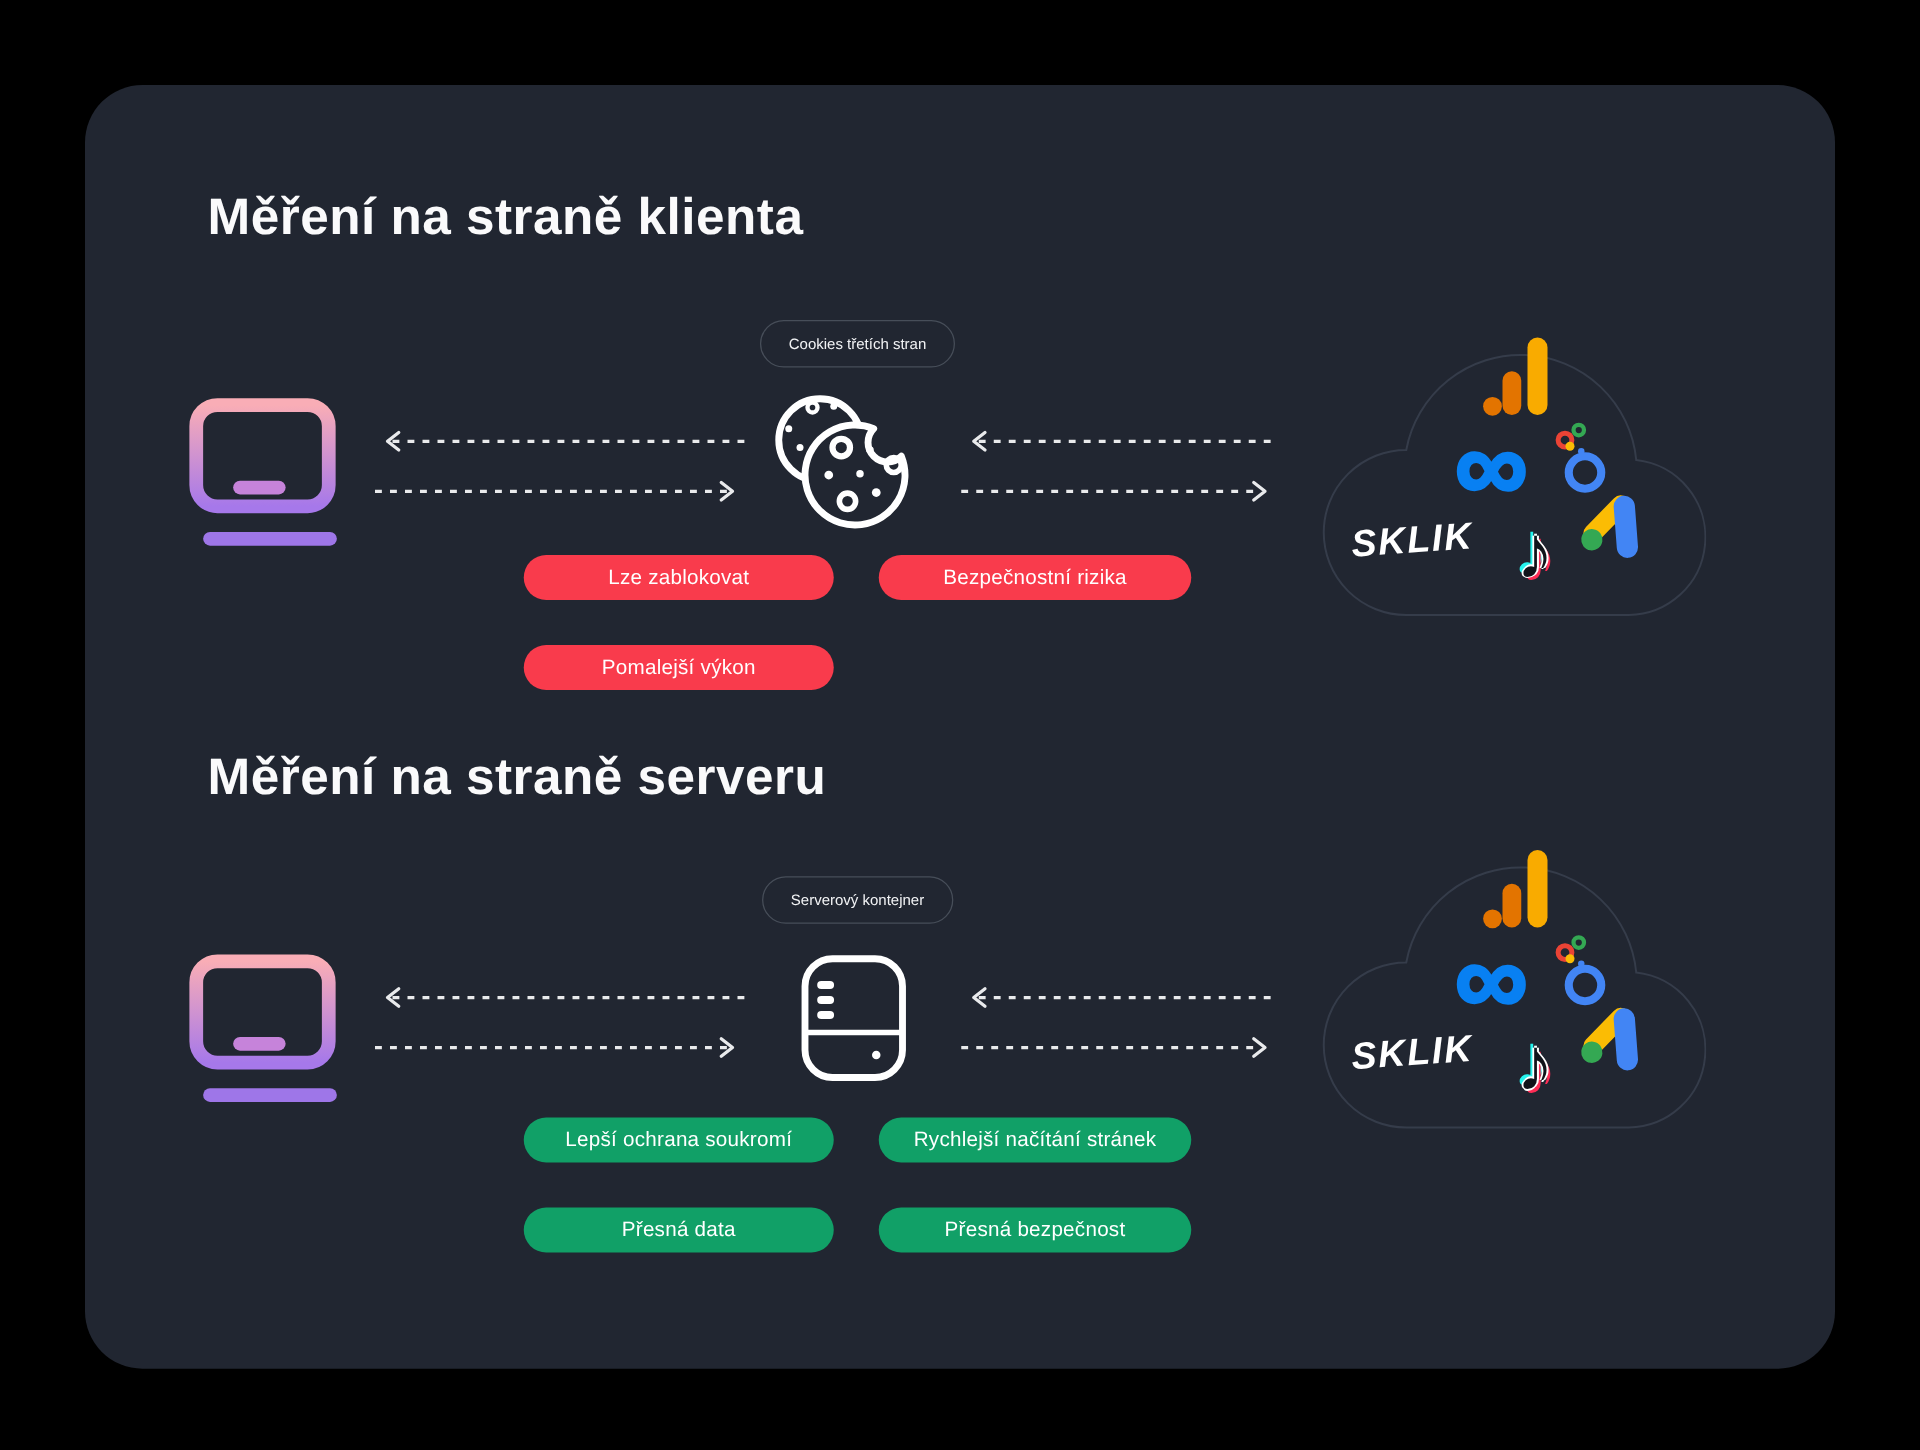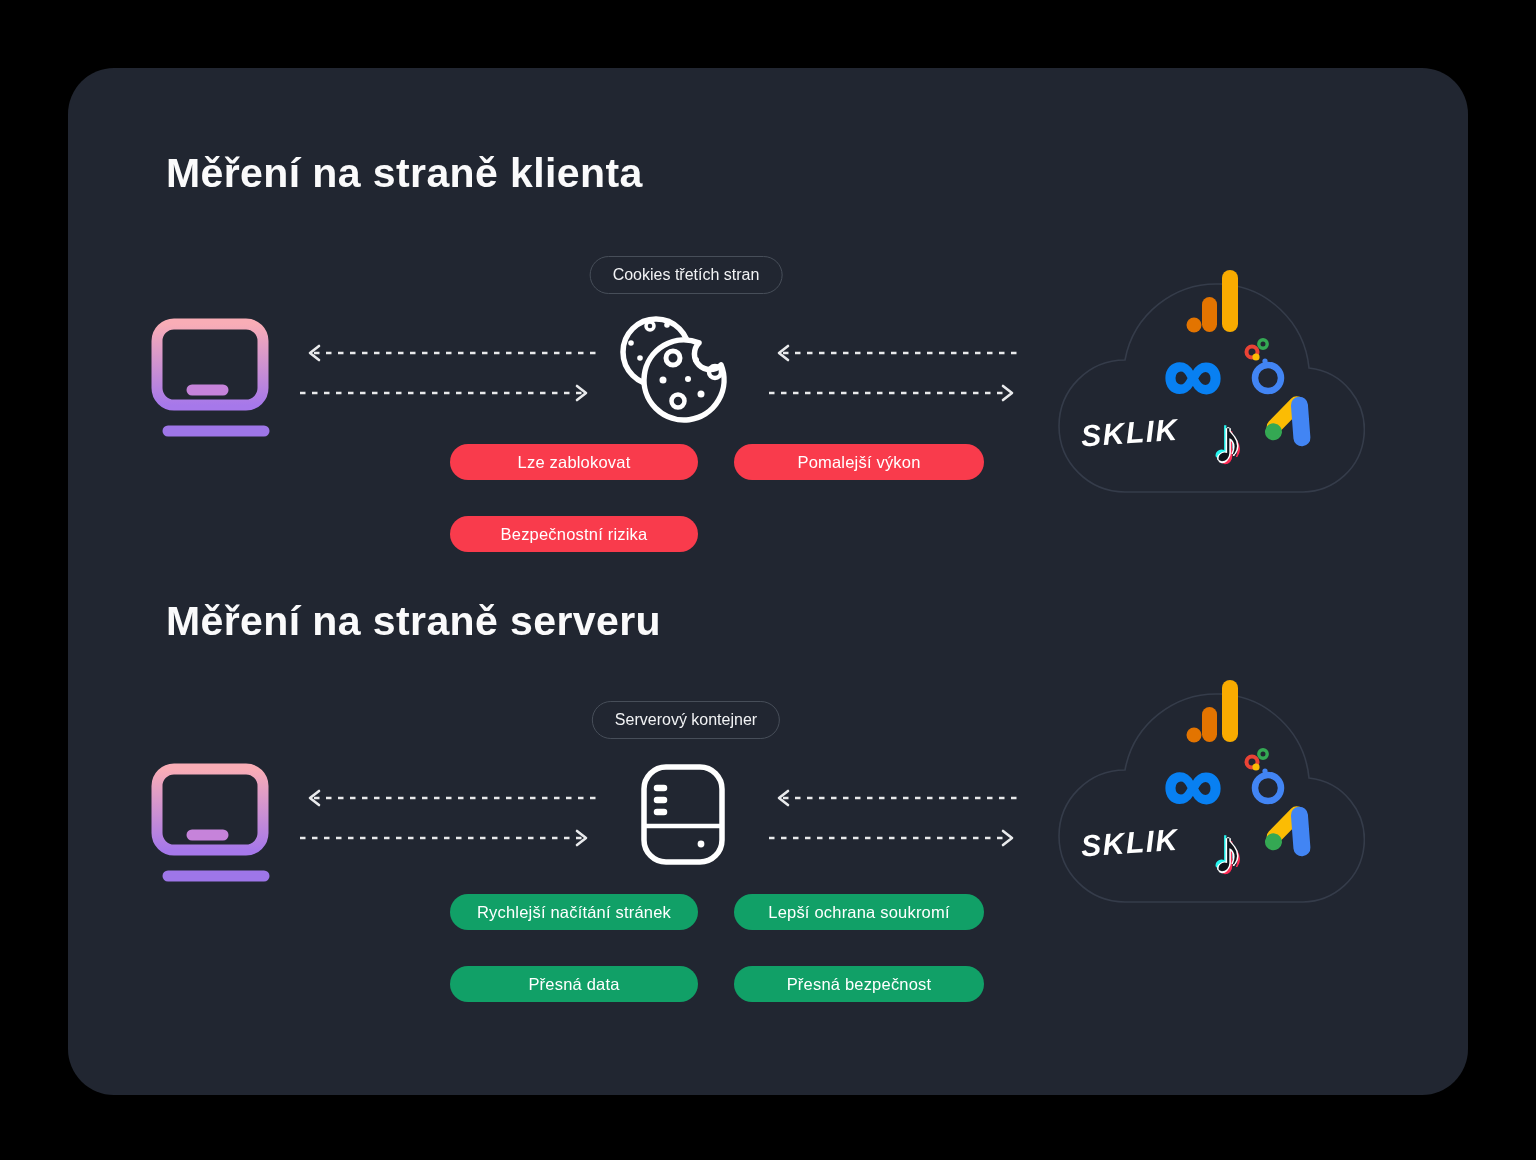"Cookies třetích stran" .node-label { font-size: 16px -> 12px }
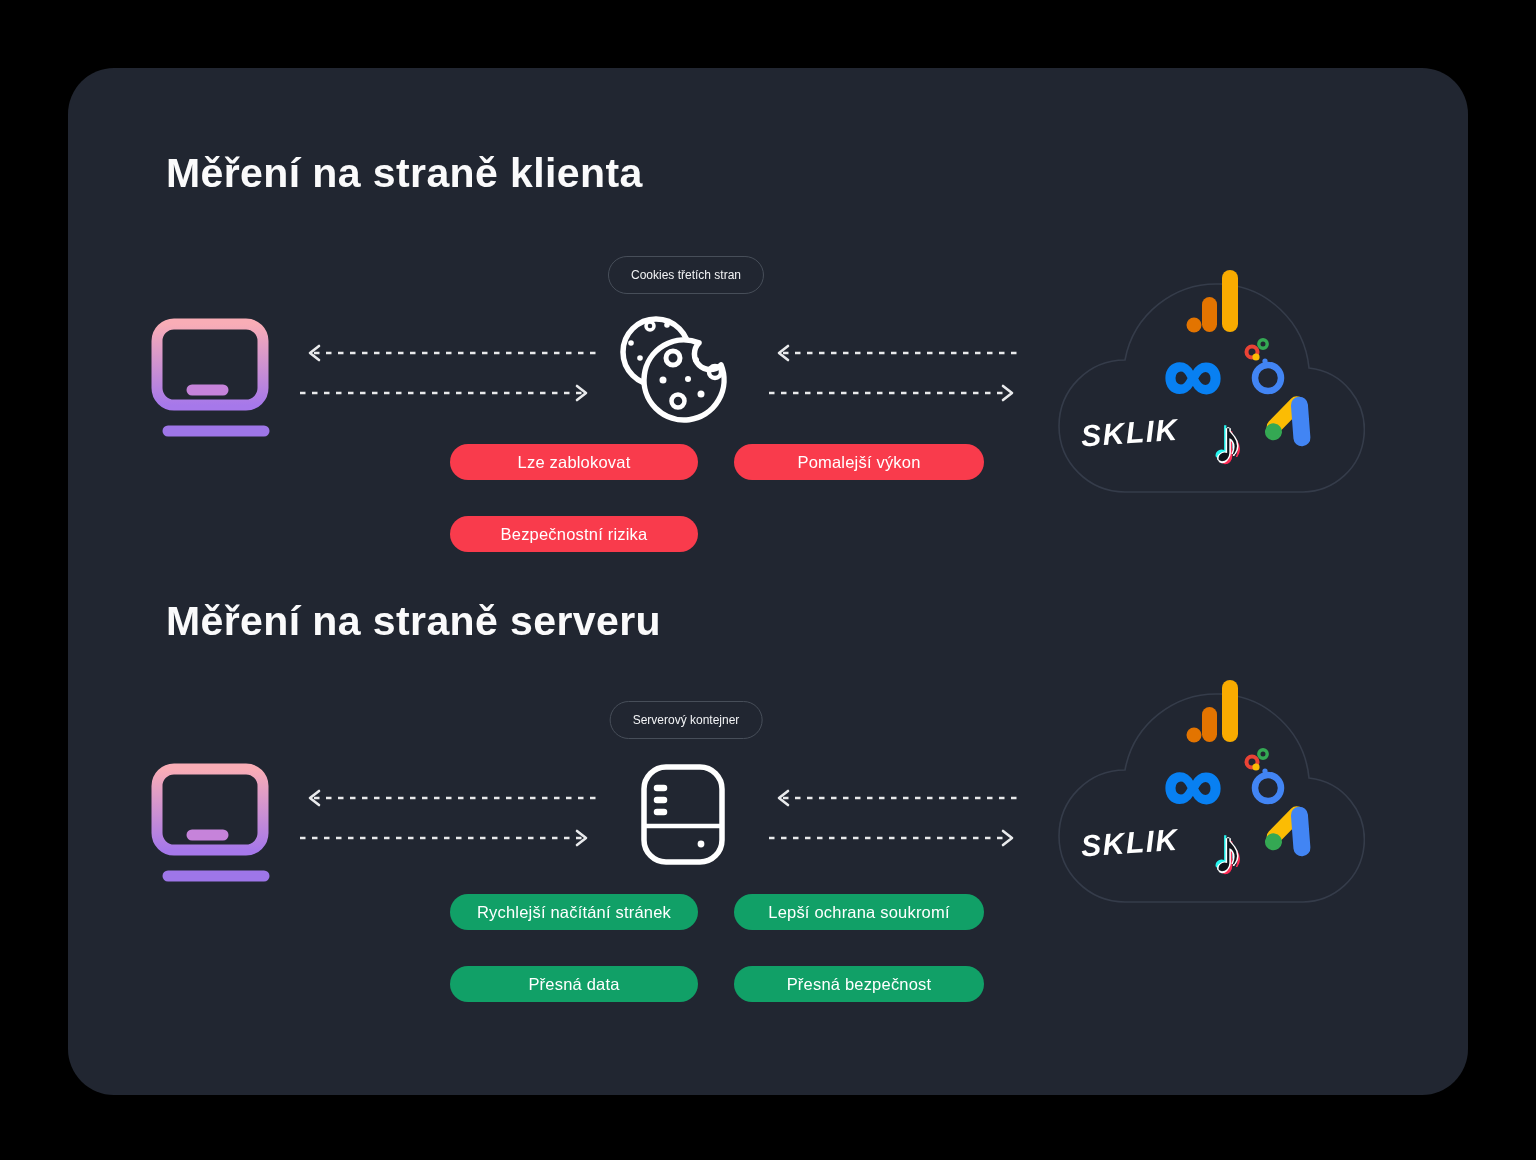"Lze zablokovat" .tags { left: 717px -> 686px }
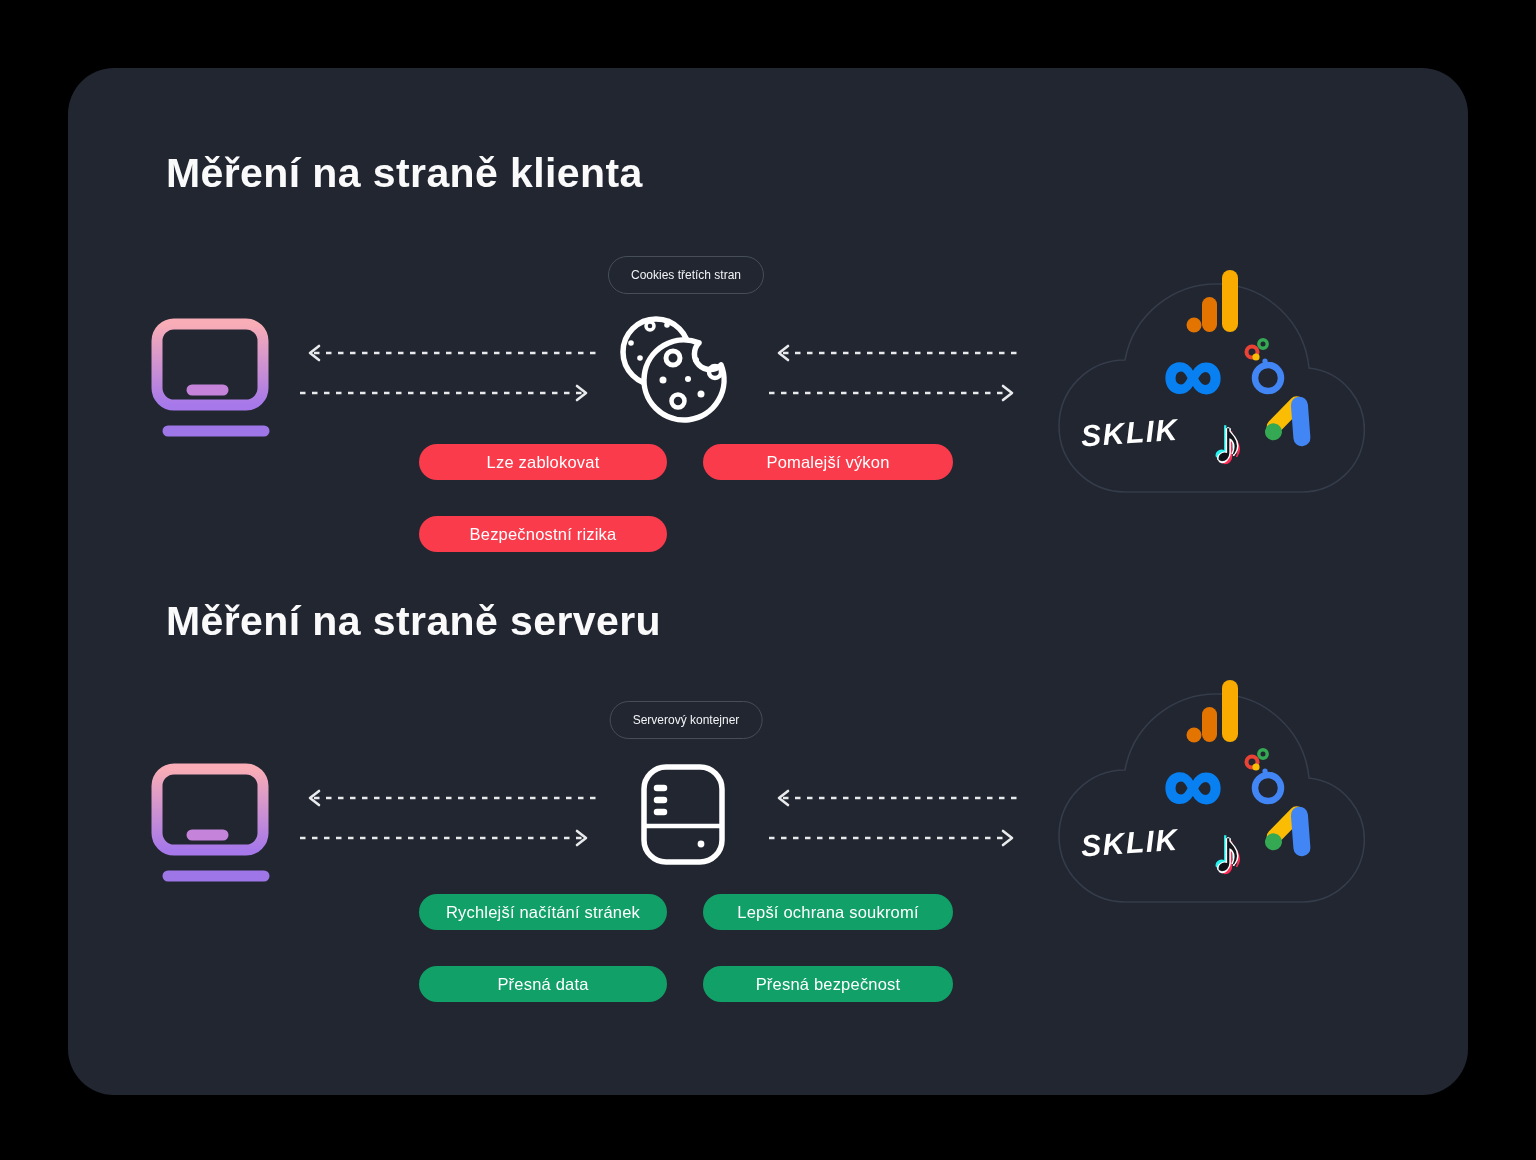"Pomalejší výkon" div.tag { order: before "Bezpečnostní rizika" -> after "Bezpečnostní rizika" }
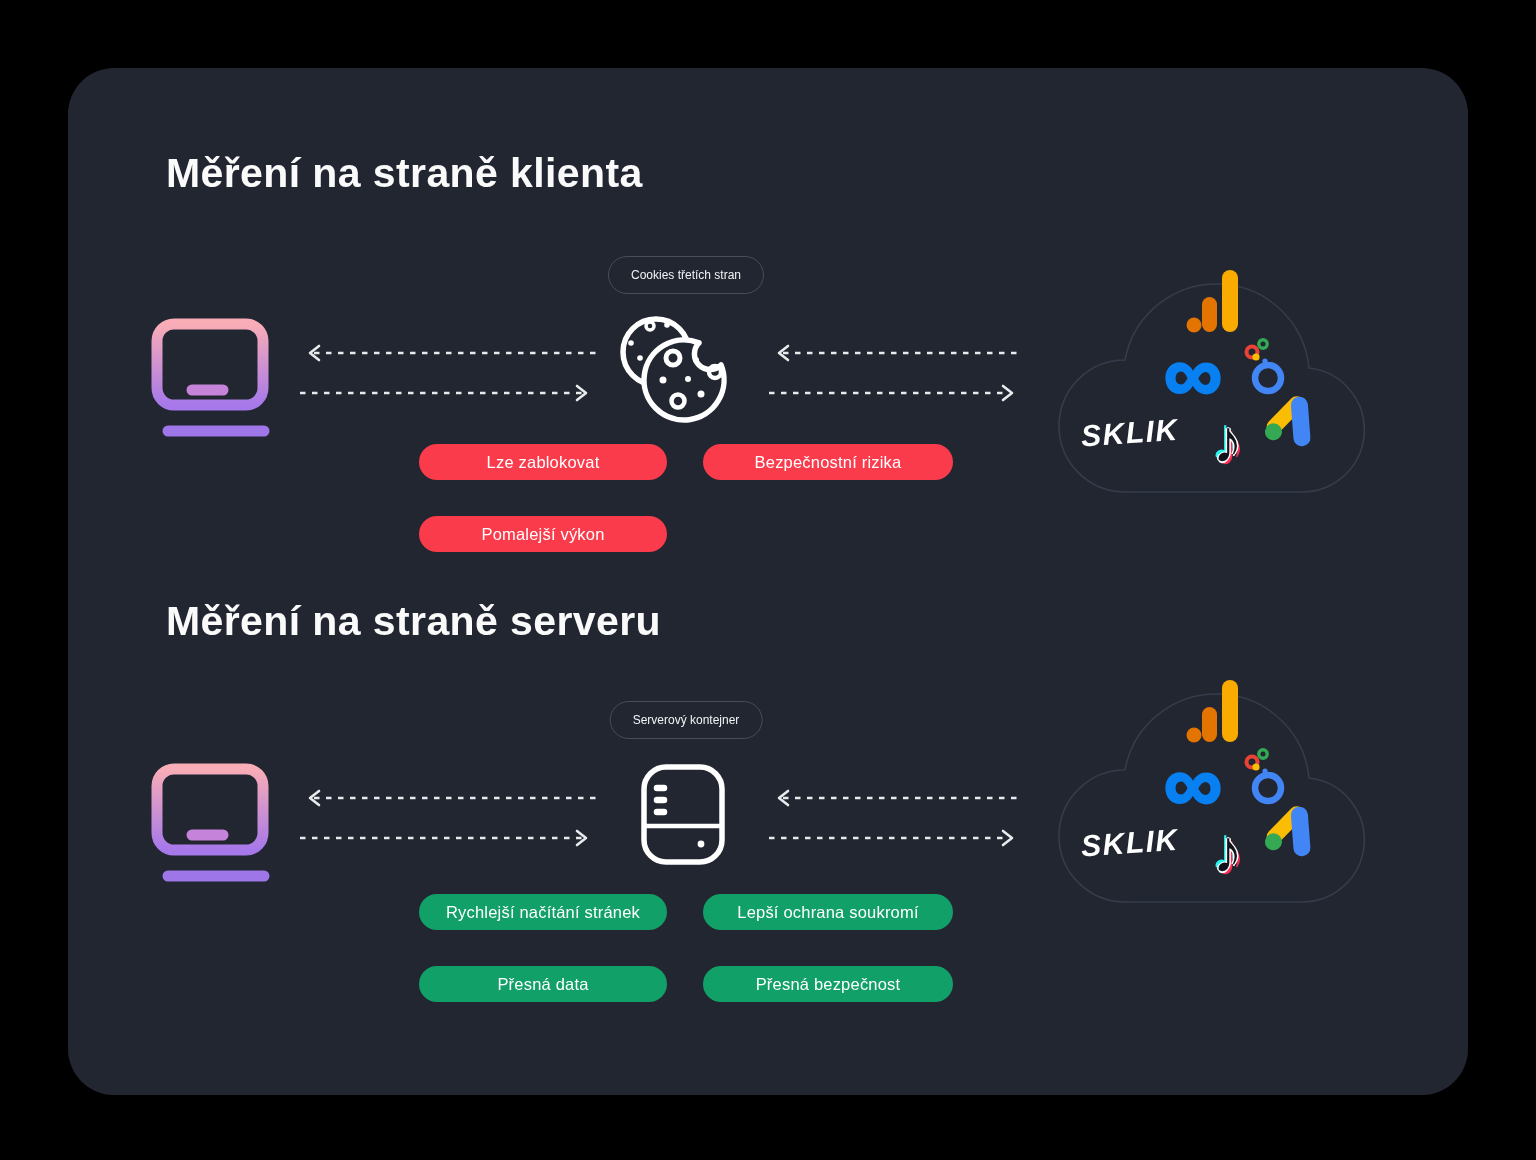"Rychlejší načítání stránek" div.tag { order: before "Lepší ochrana soukromí" -> after "Lepší ochrana soukromí" }
